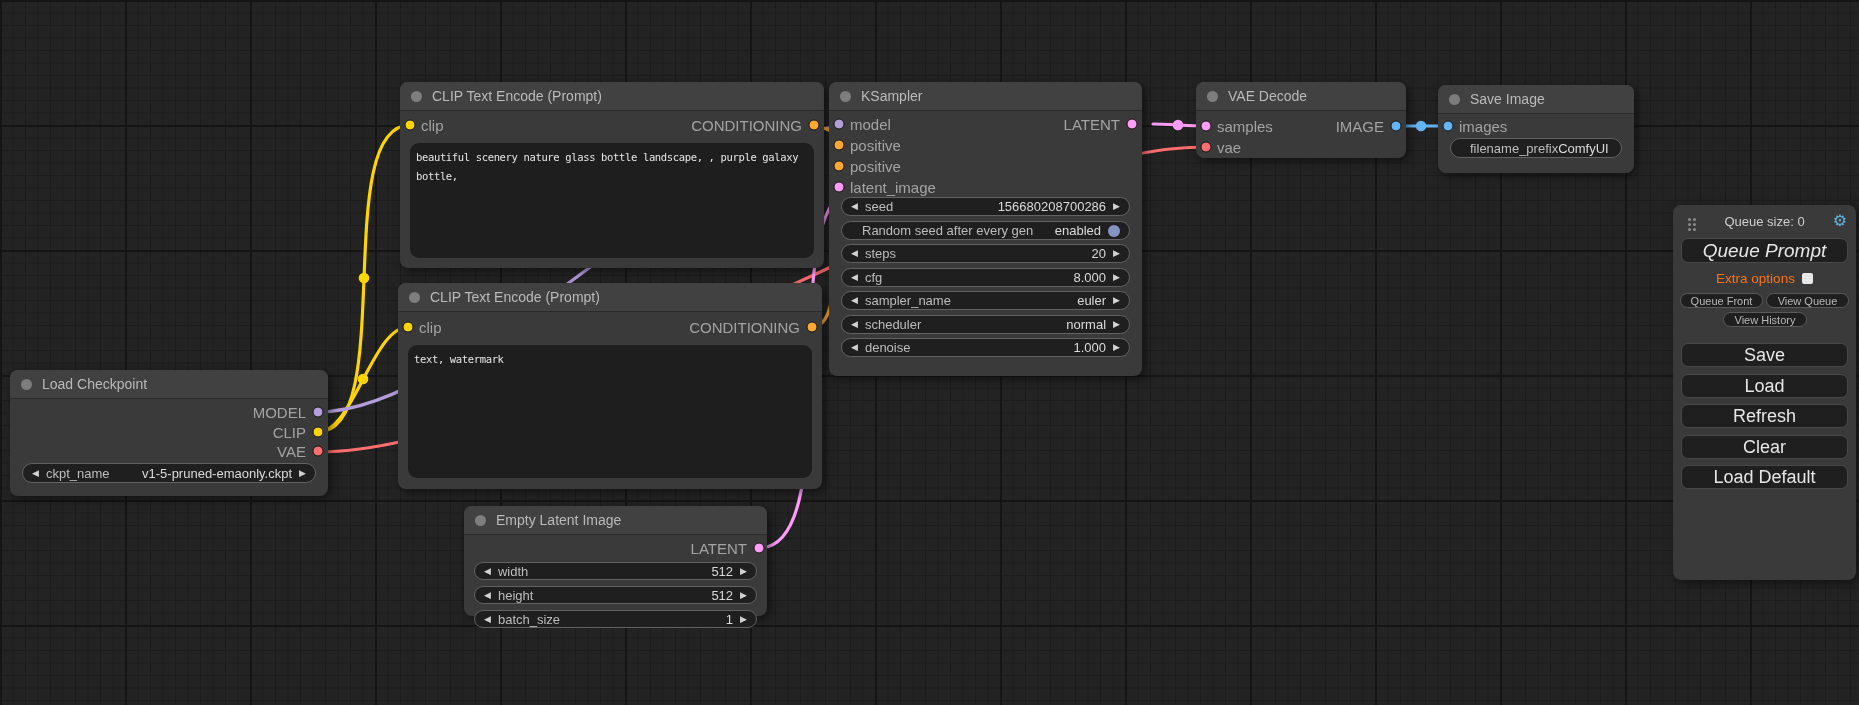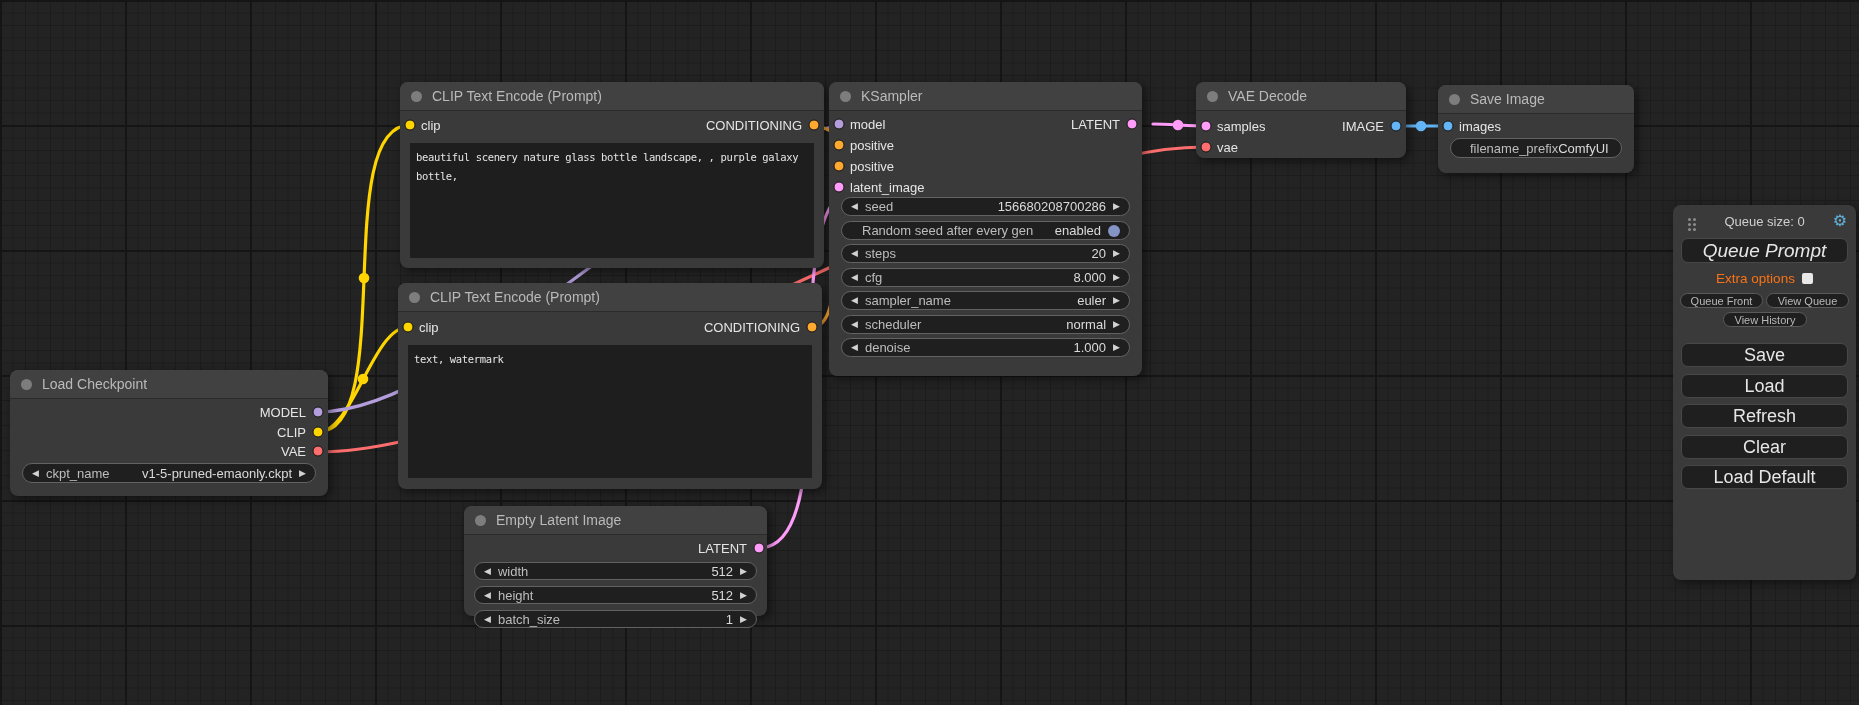"clip" .plabel { color: #e5e5e5 -> #a3a3a3; font-size: 13px -> 15px }
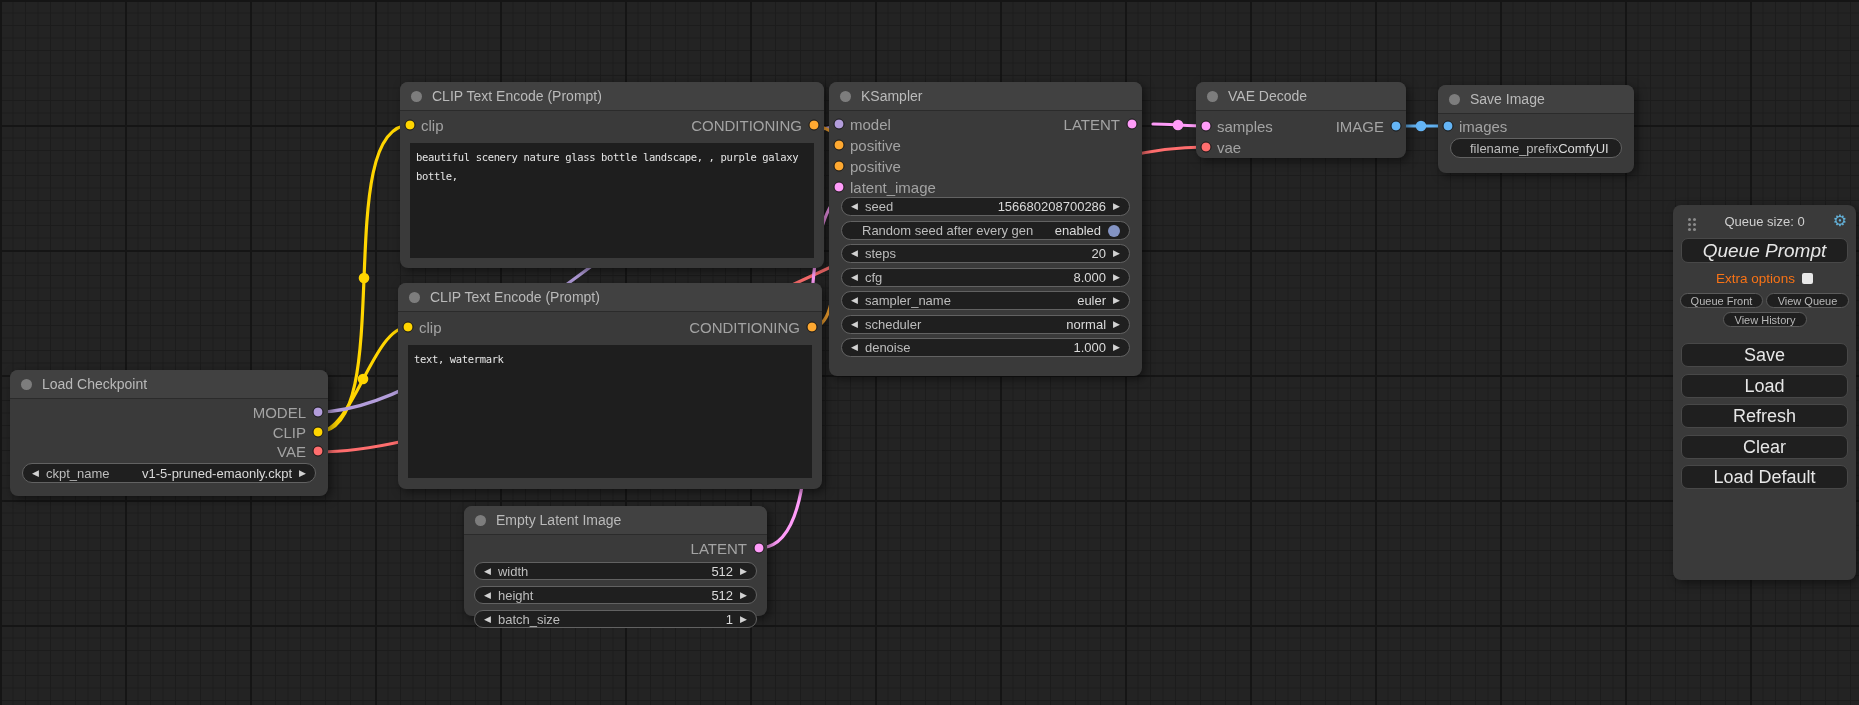"beautiful scenery nature glass bottle" .prompt { border-radius: 0 -> 9px }
